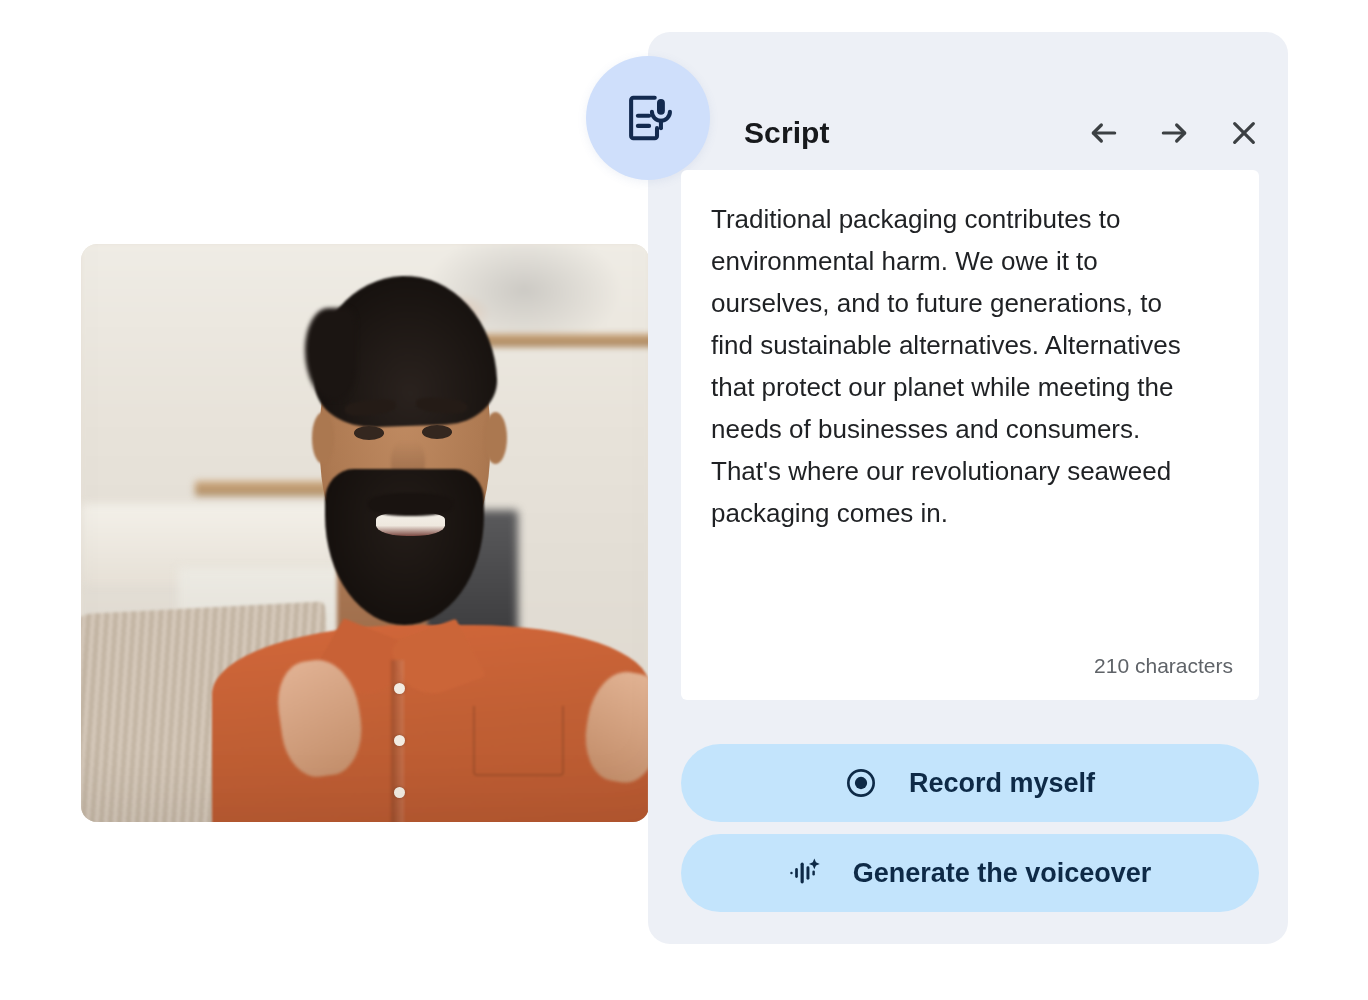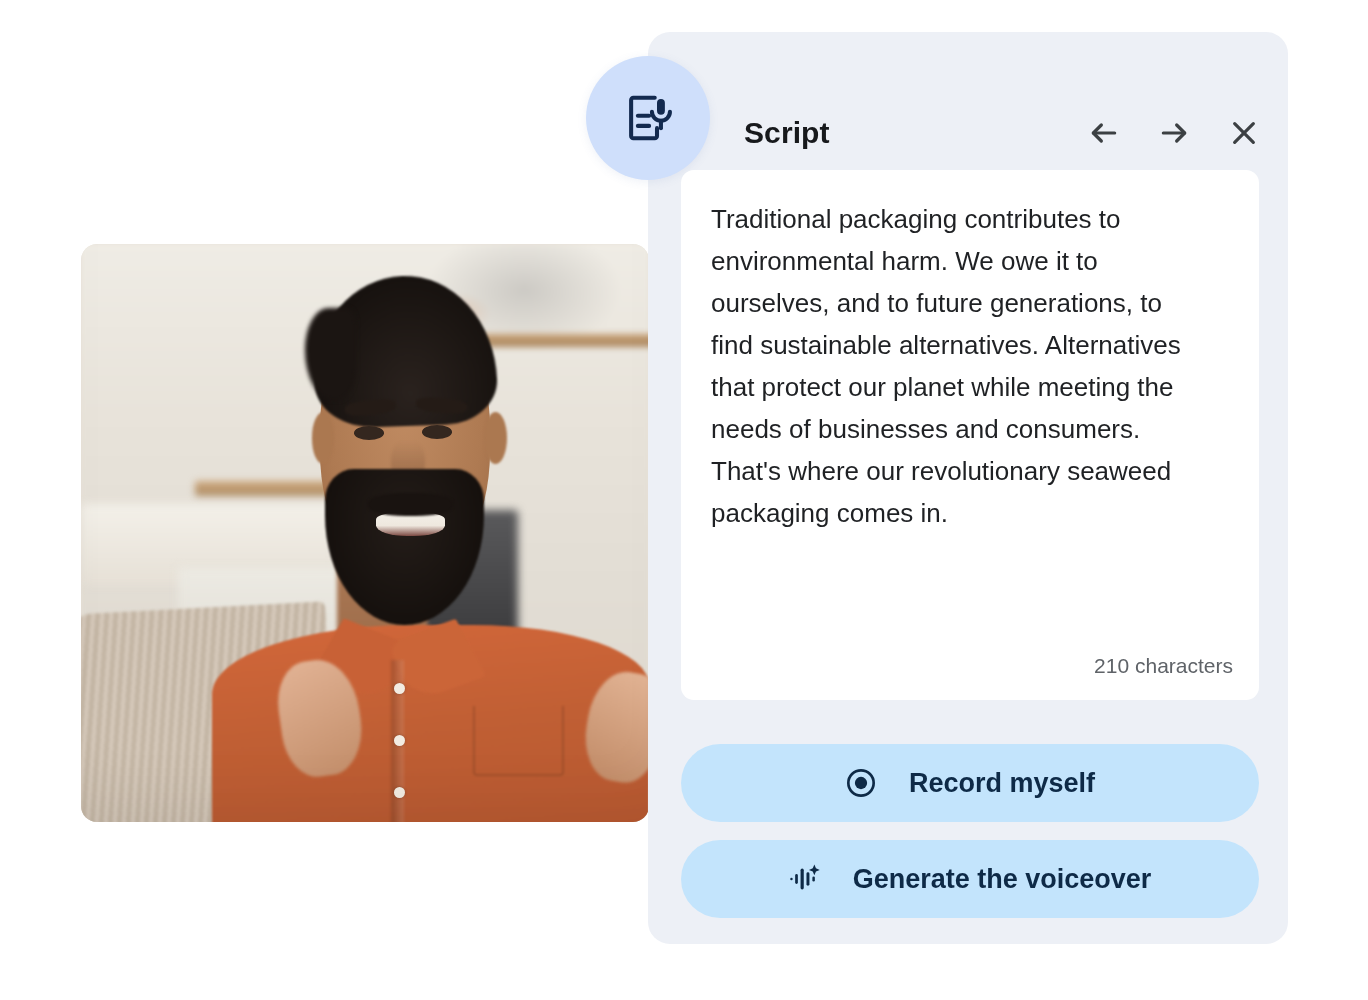"Traditional packaging contributes to" .script-card { border-radius: 13px -> 6px }
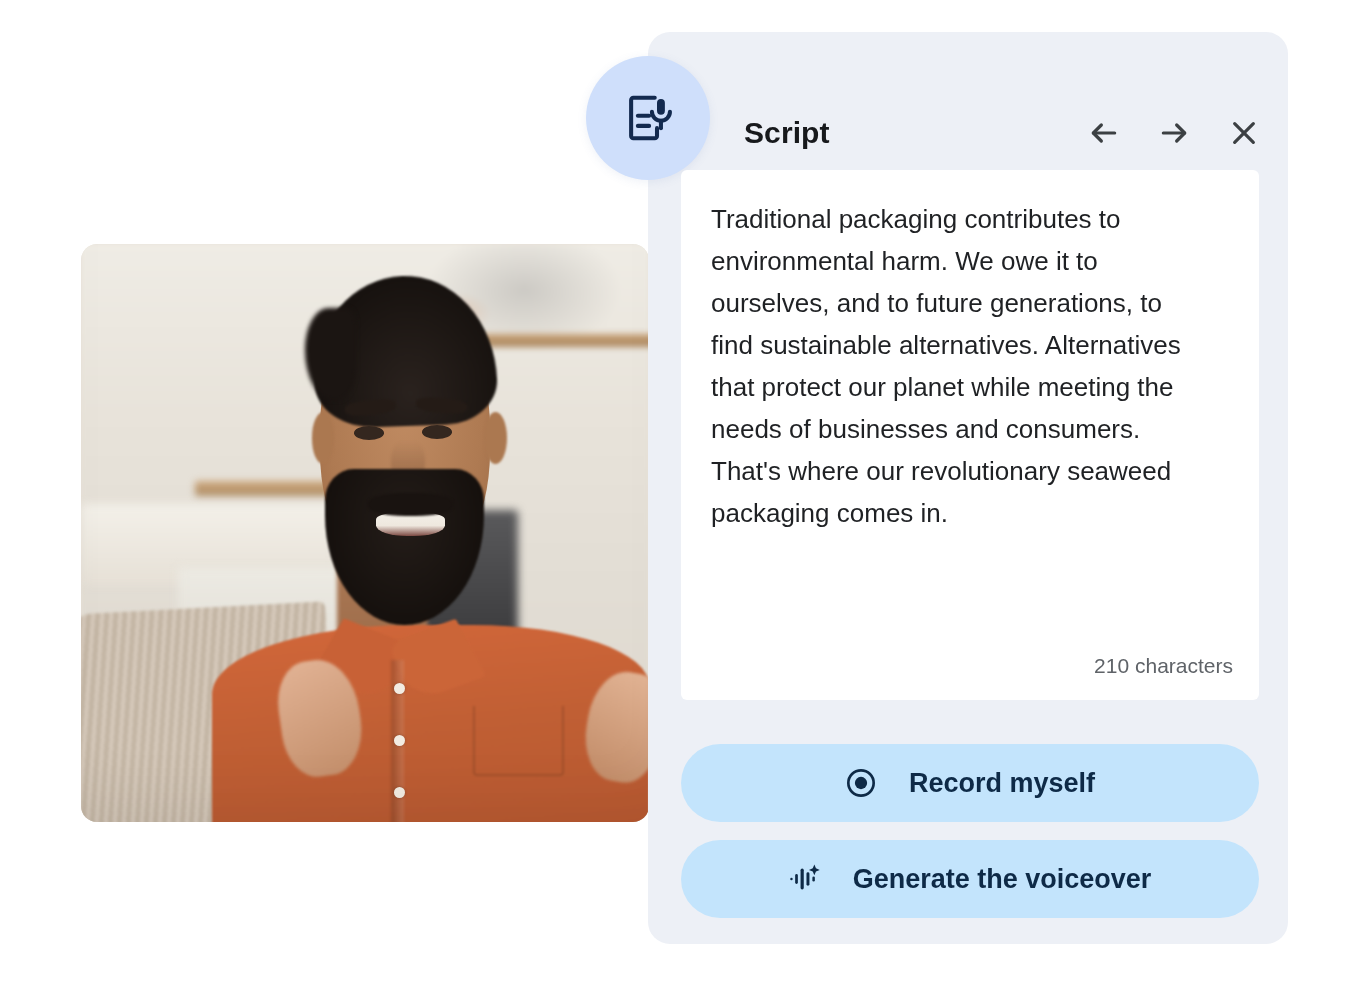"Generate the voiceover" .btn + .btn { margin-top: 18px -> 12px }
